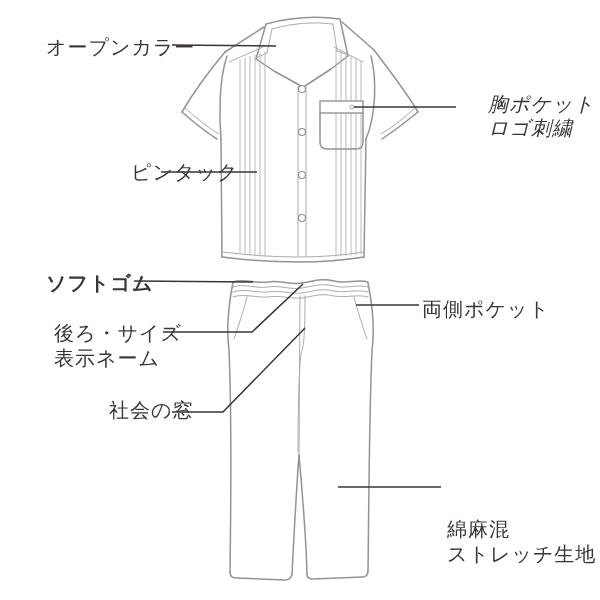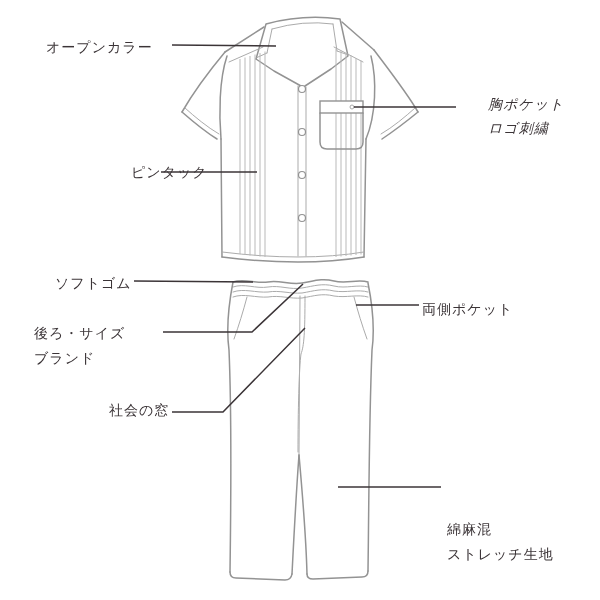"オープンカラー" .label { font-size: 14px -> 20px }
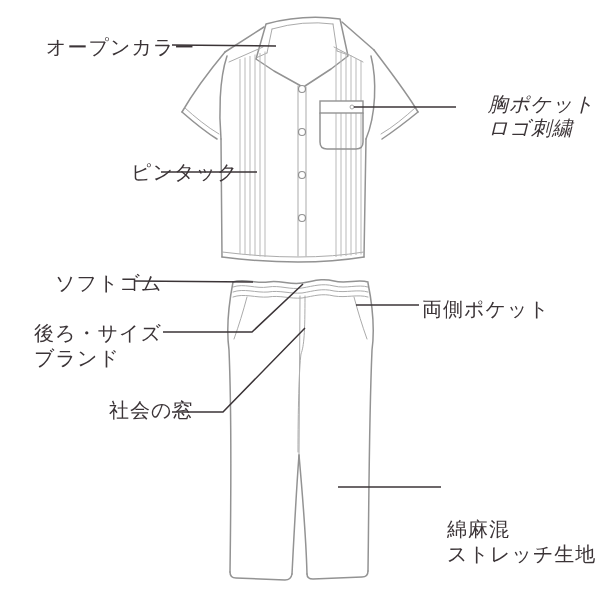"ソフトゴム" div.label { font-weight: none -> bold; left: 55px -> 46px }
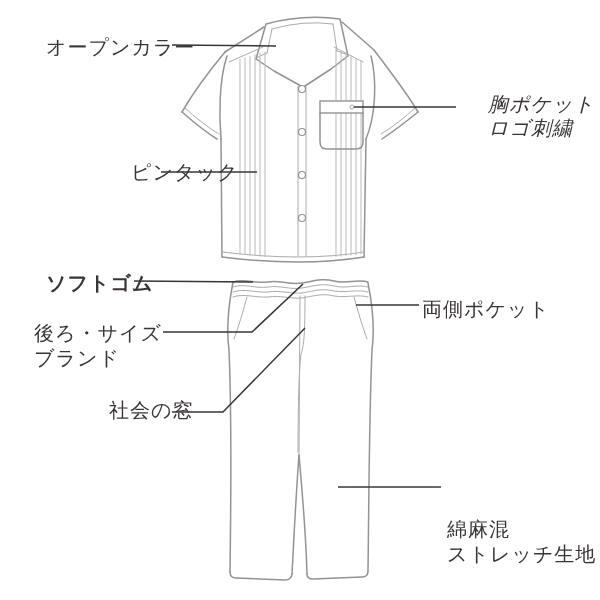"後ろ・サイズ" div.label { left: 34px -> 54px }
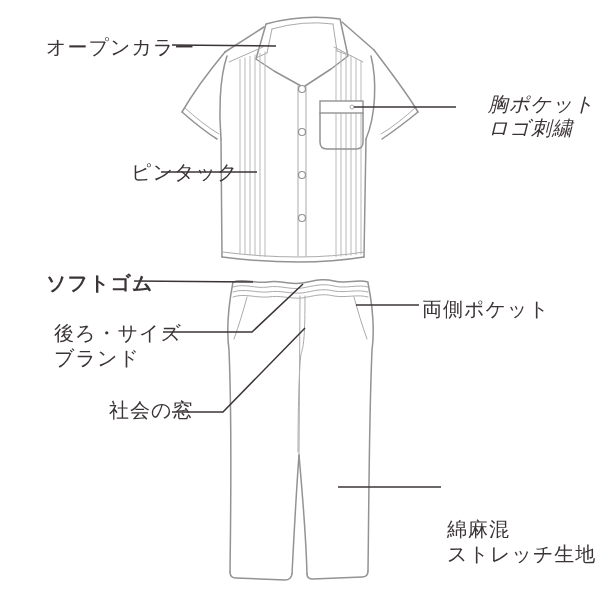"ブランド" span { text: ブランド -> 表示ネーム }
